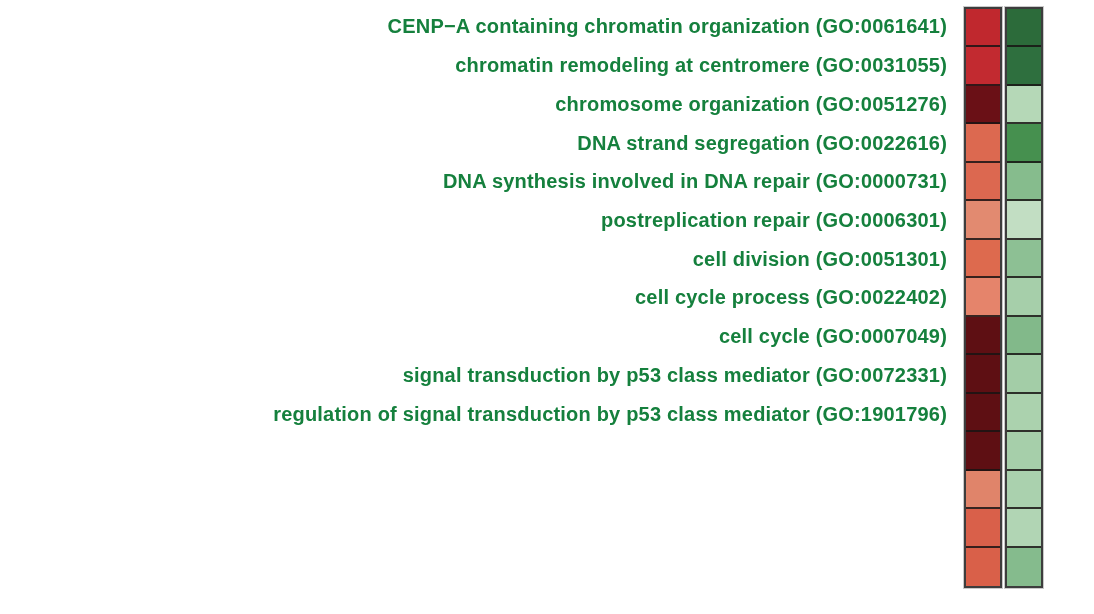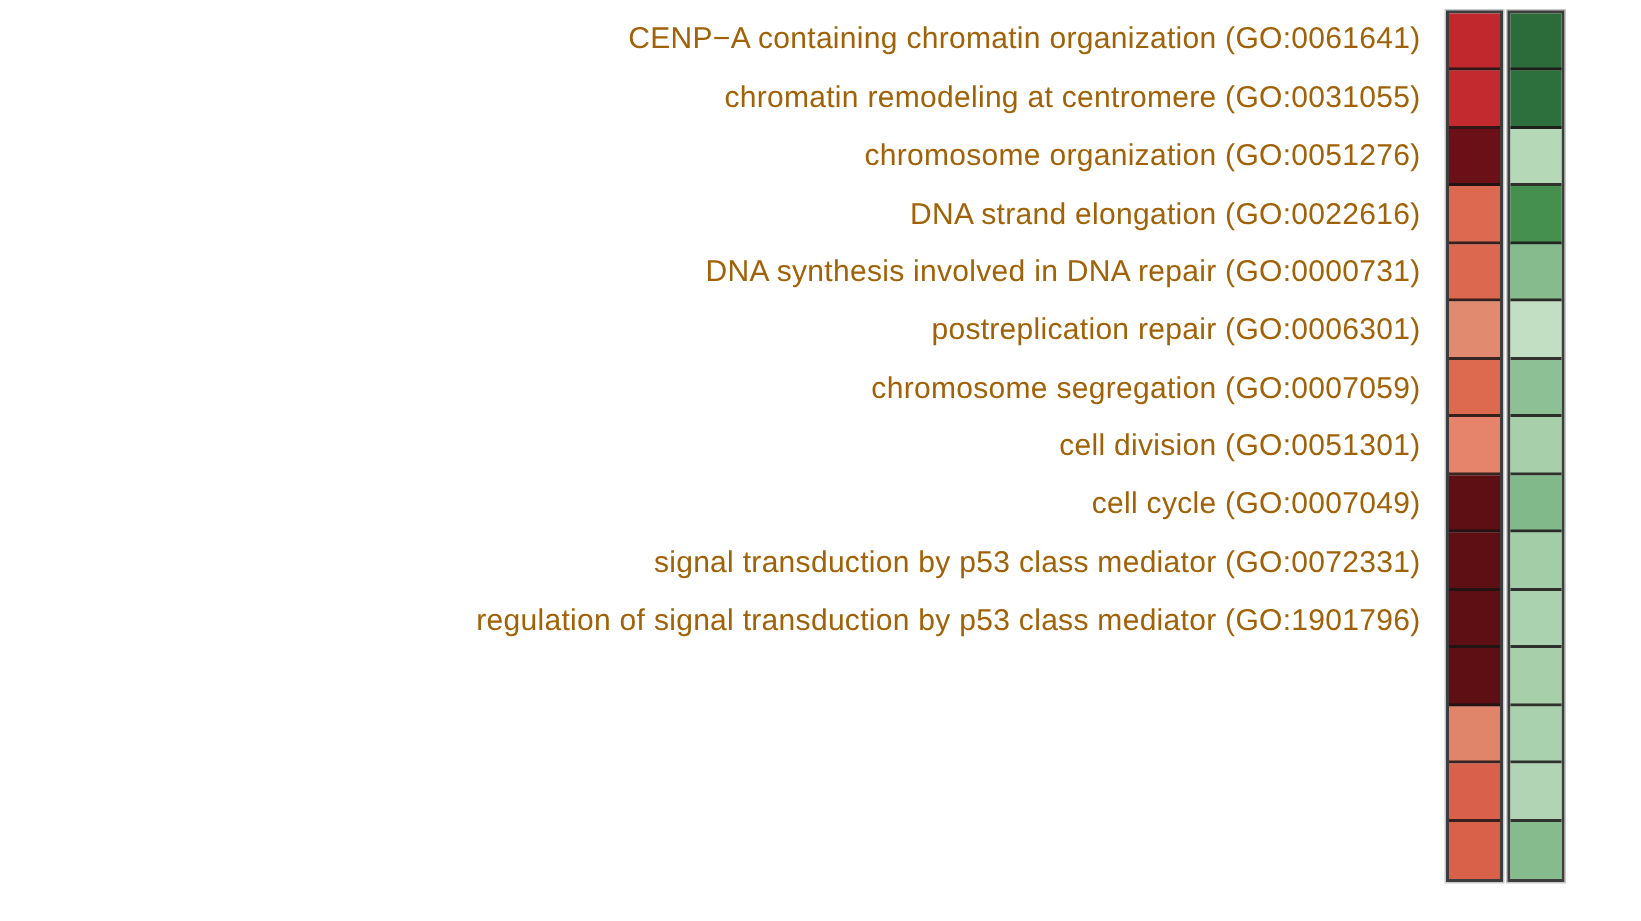"CENP−A containing chromatin organization" .row-label { color: #a16207 -> #15803d; font-weight: normal -> bold }
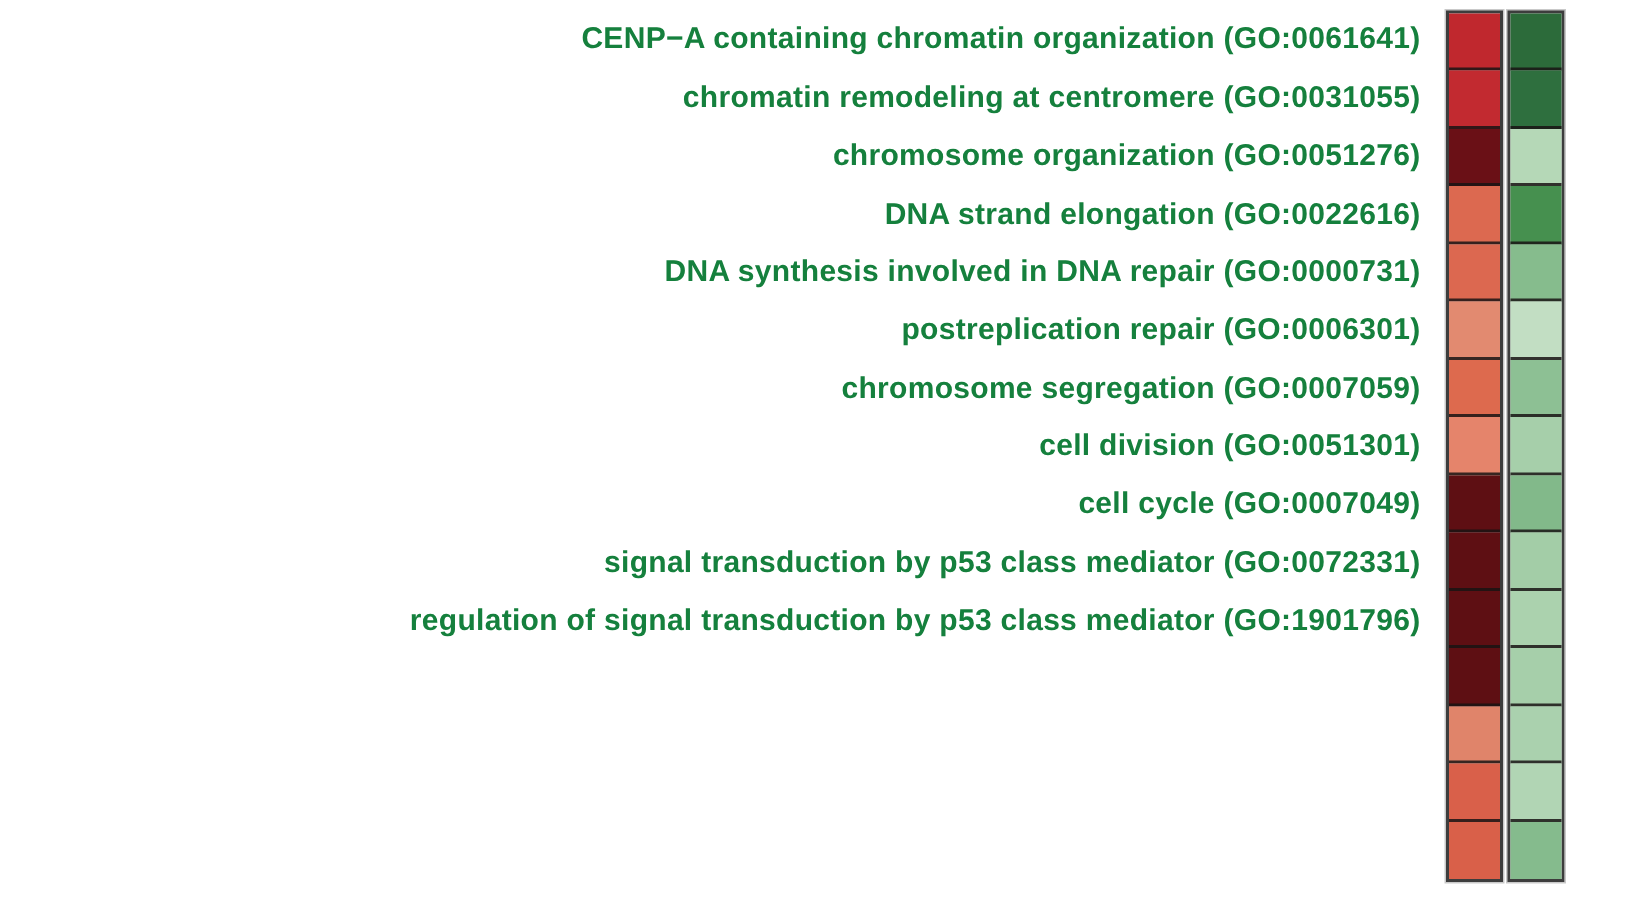"DNA strand elongation (GO:0022616)" div.row-label { text: elongation -> segregation }
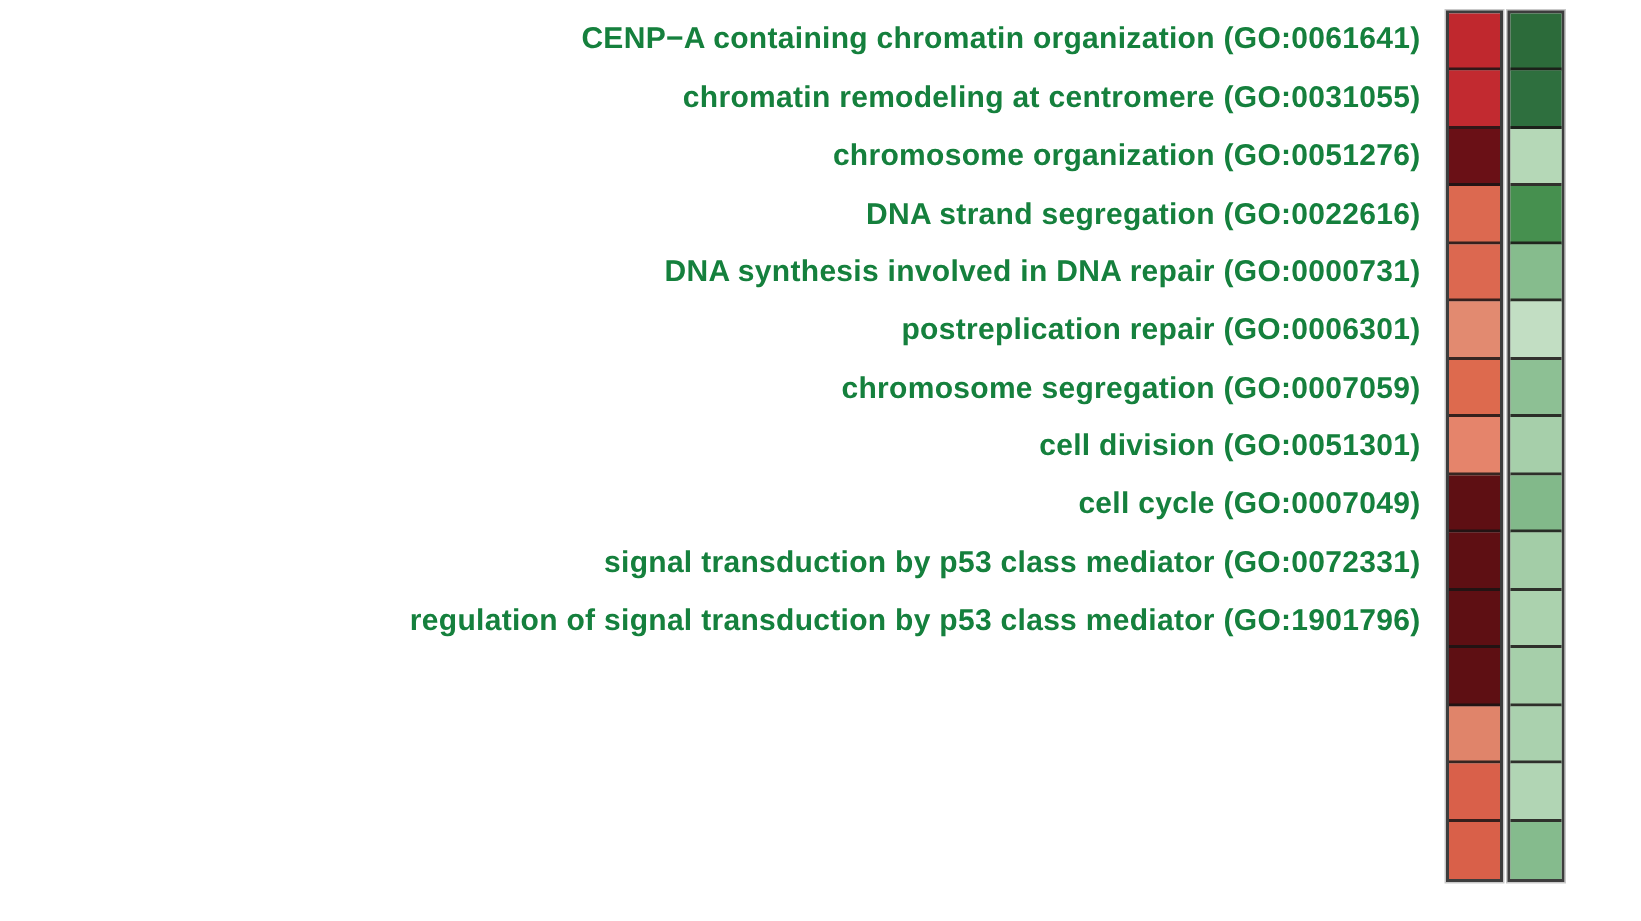"chromosome segregation (GO:0007059)" div.row-label { html: <div>chromosome segregation (GO:0007059)</div> -> none }
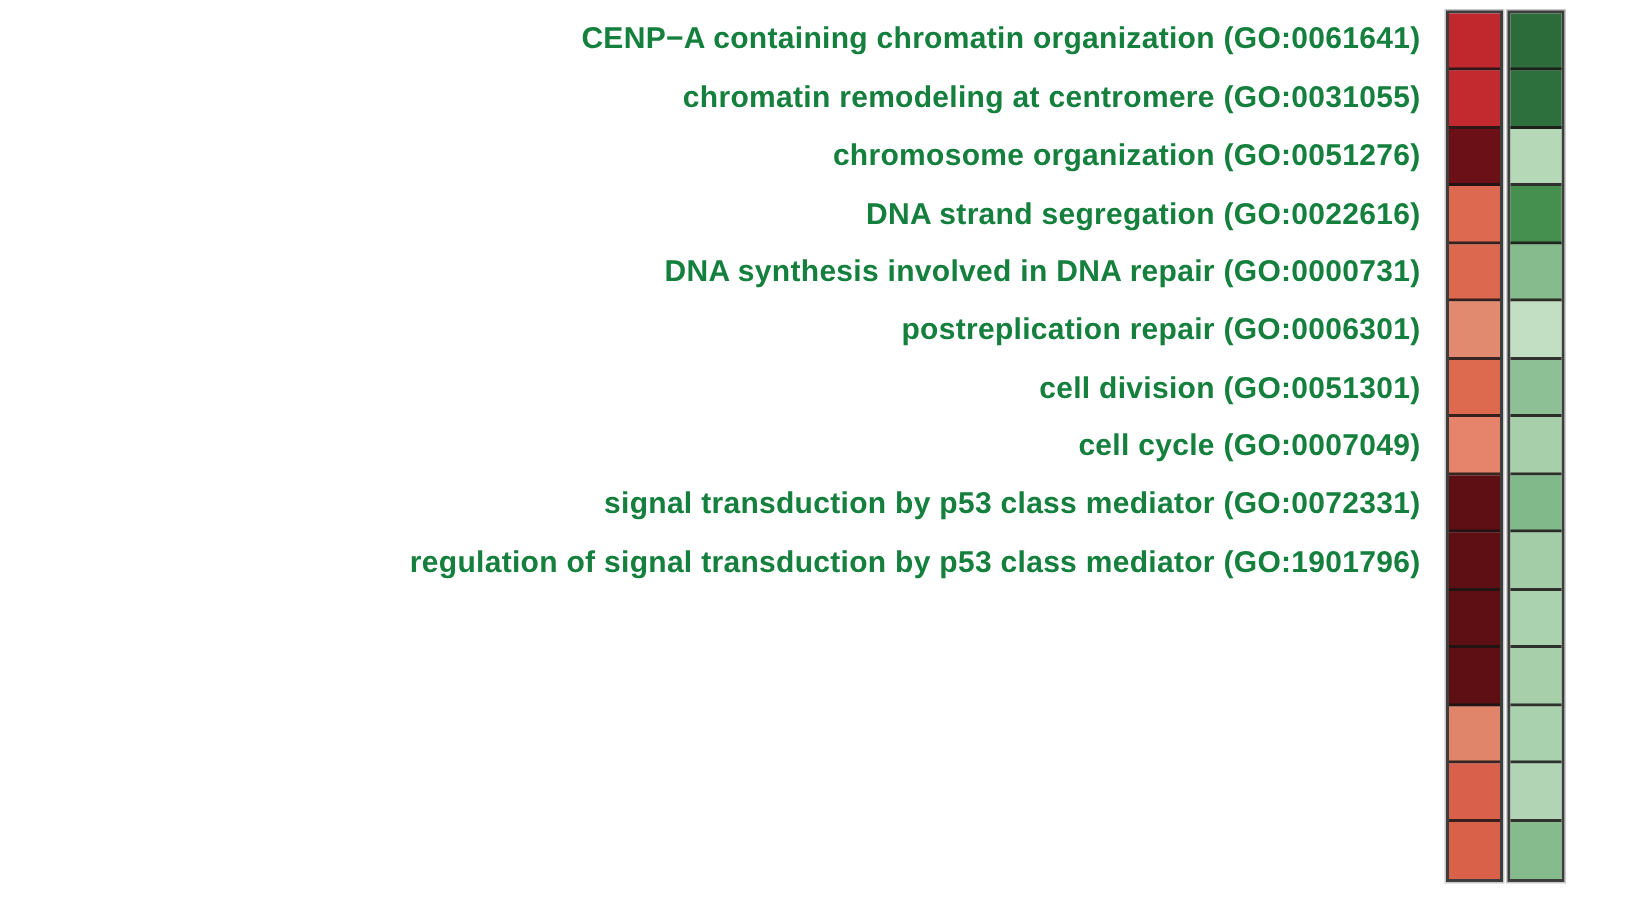"cell cycle process (GO:0022402)" div.row-label { html: none -> <div>cell cycle process (GO:0022402)</div> }
